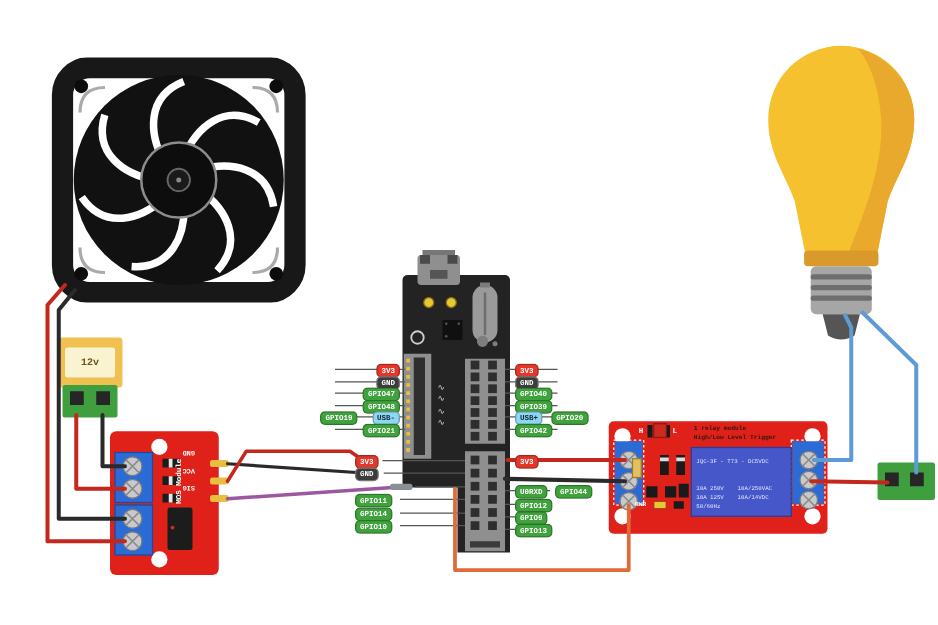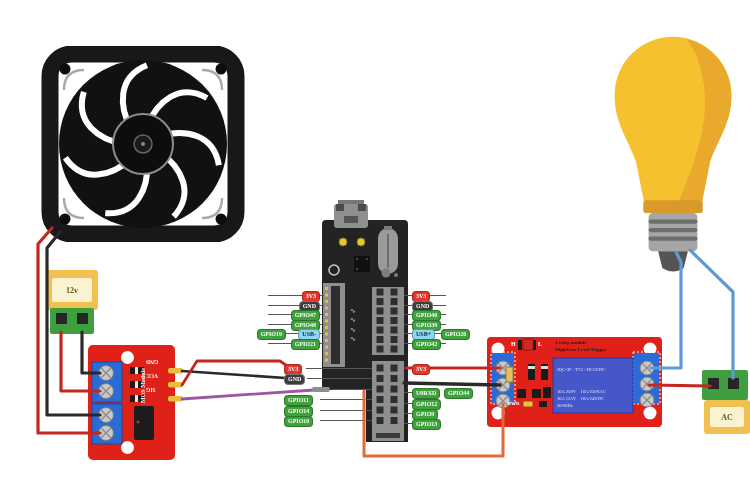"12v" #canvas { font-family: Liberation Serif, serif -> Liberation Mono, monospace }
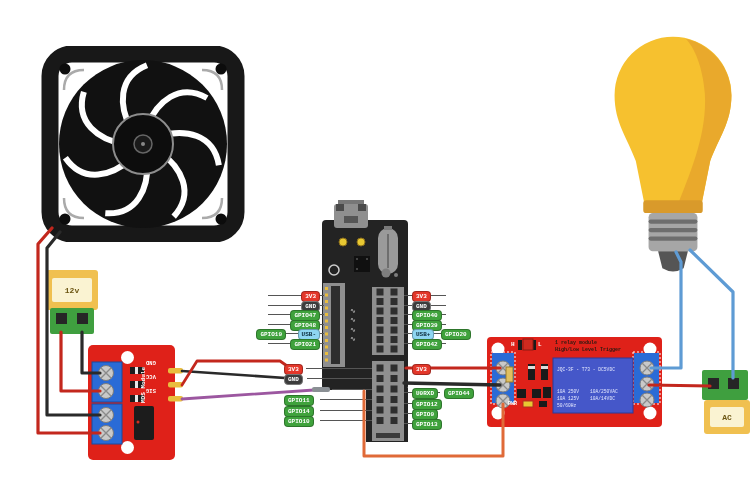"AC" div.abs { html: <div> <div>AC</div> </div> -> none }
